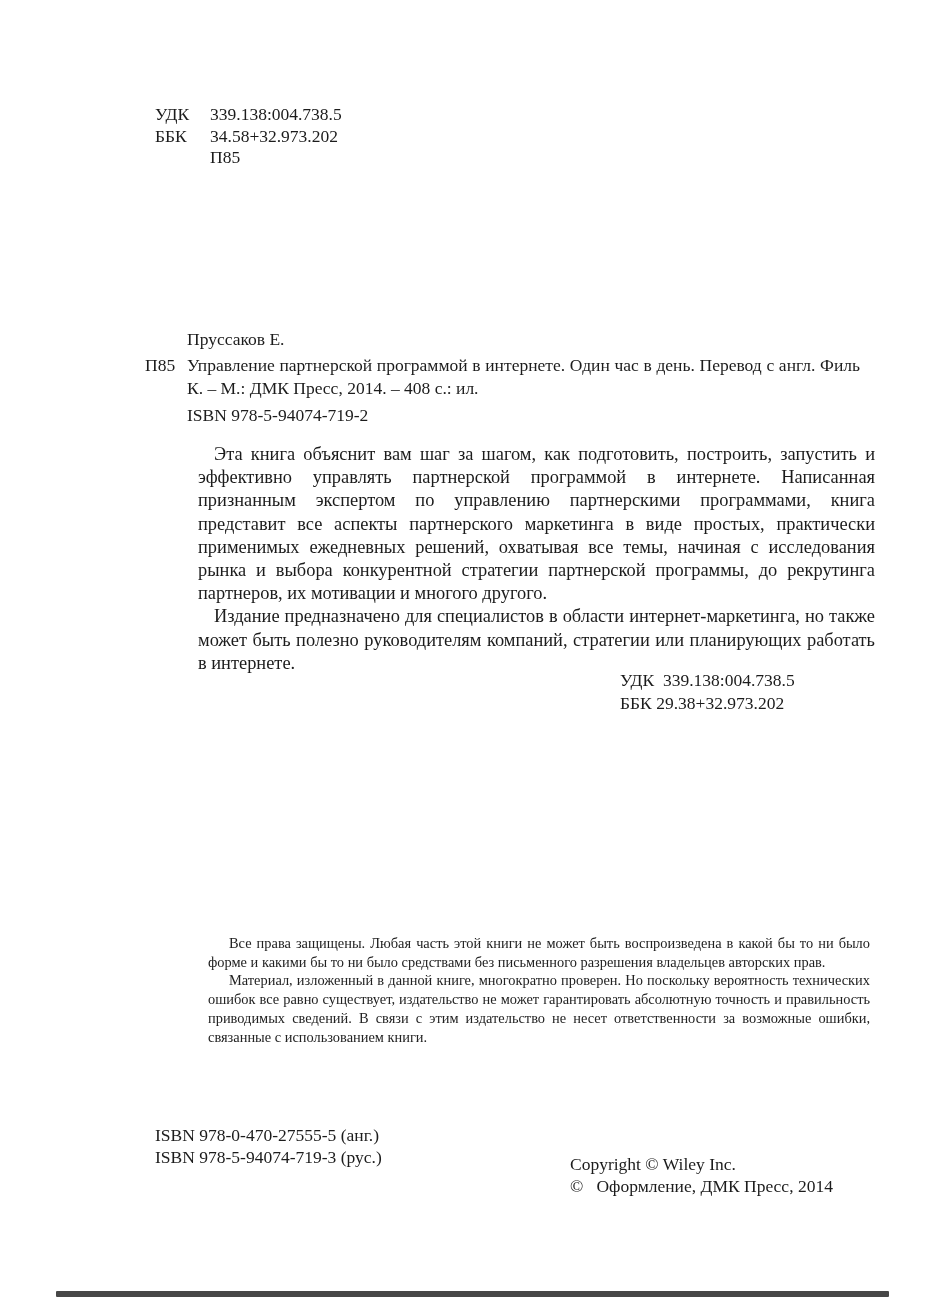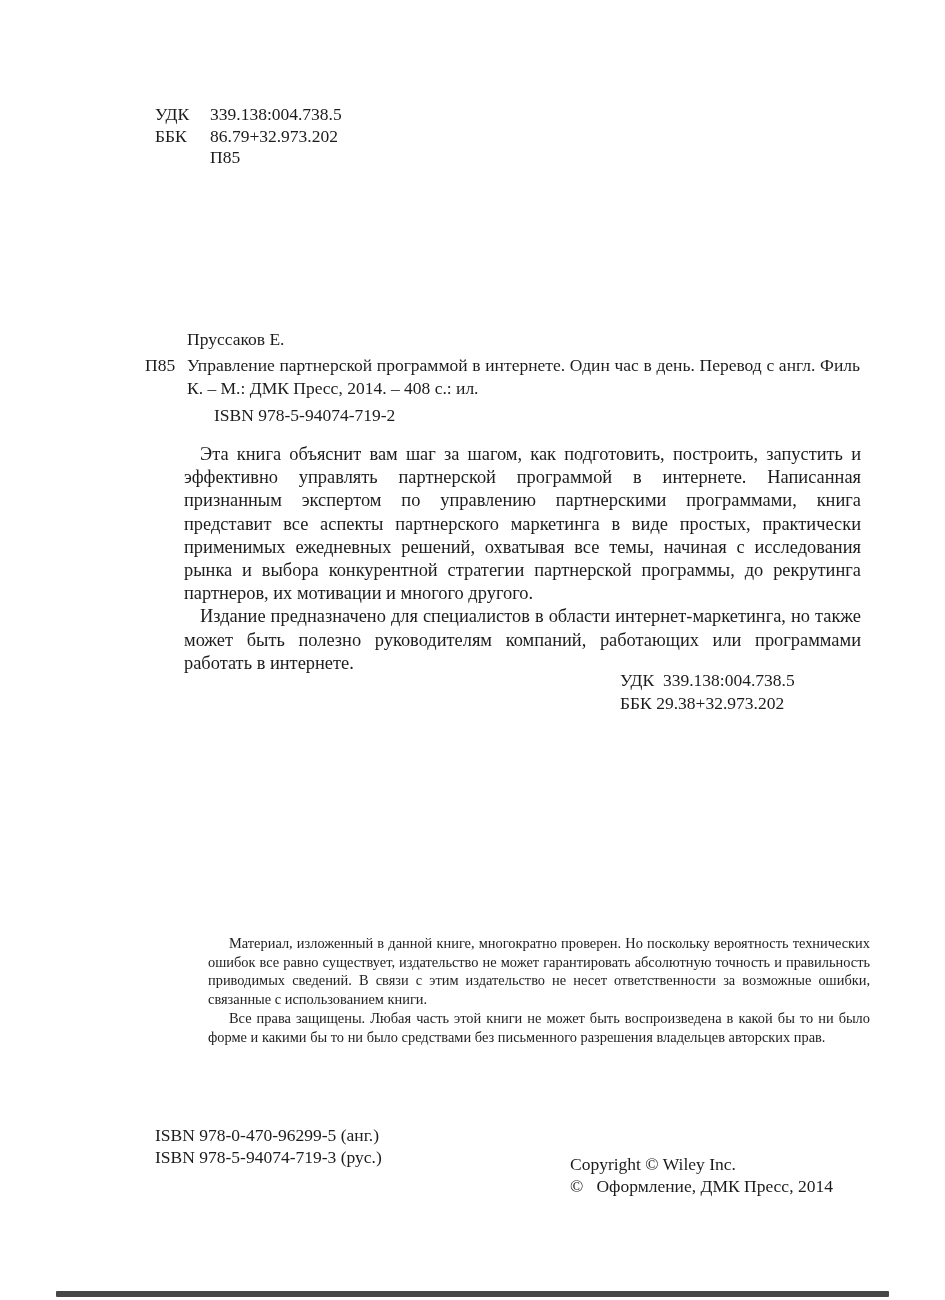"86.79+32.973.202" span.code-value { text: 86.79+32.973.202 -> 34.58+32.973.202 }
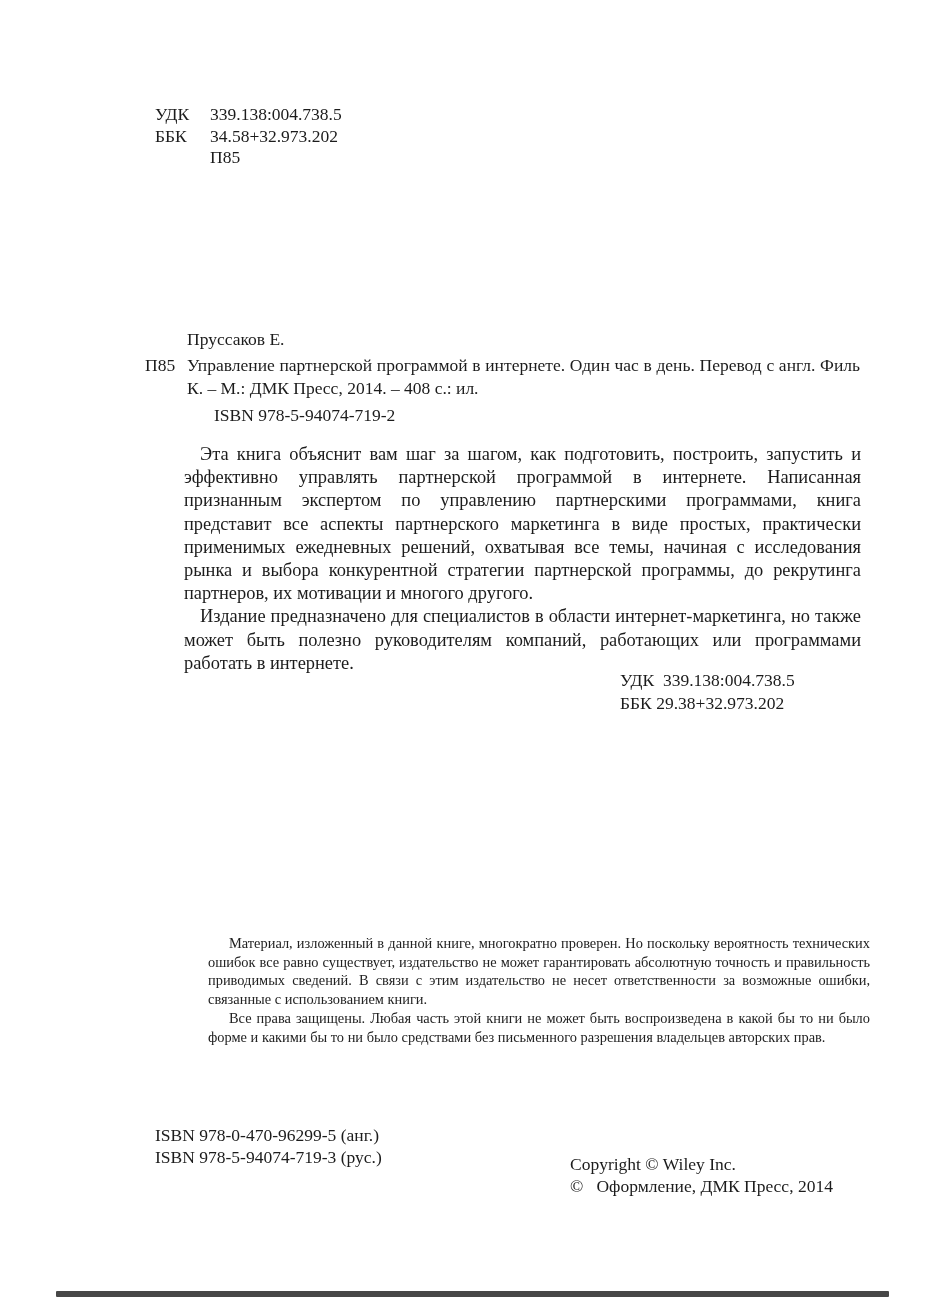"ISBN 978-5-94074-719-2" .isbn-line { margin-left: 27px -> none }
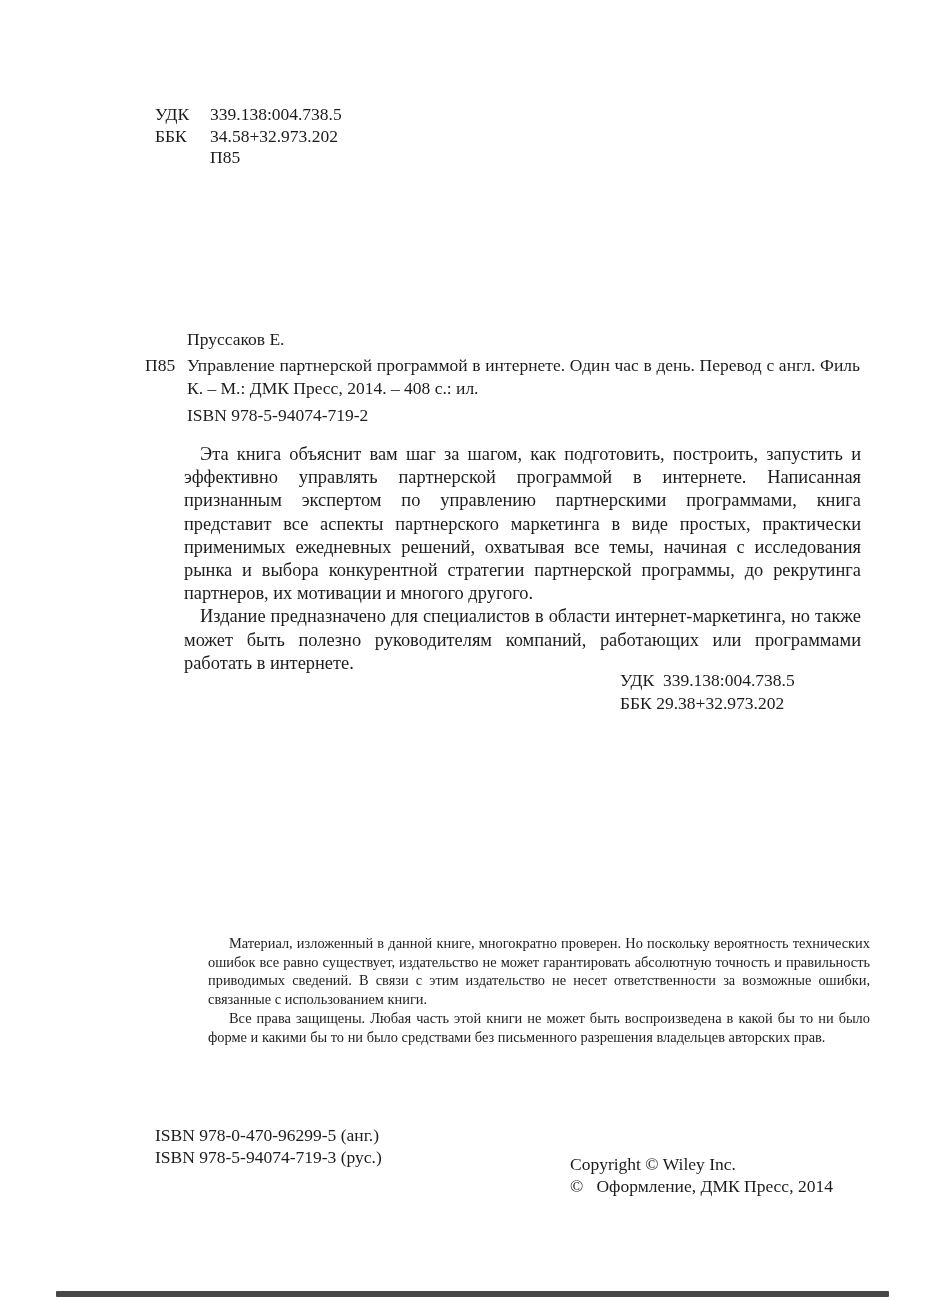"Эта книга объяснит вам шаг" .annotation { left: 184px -> 198px }
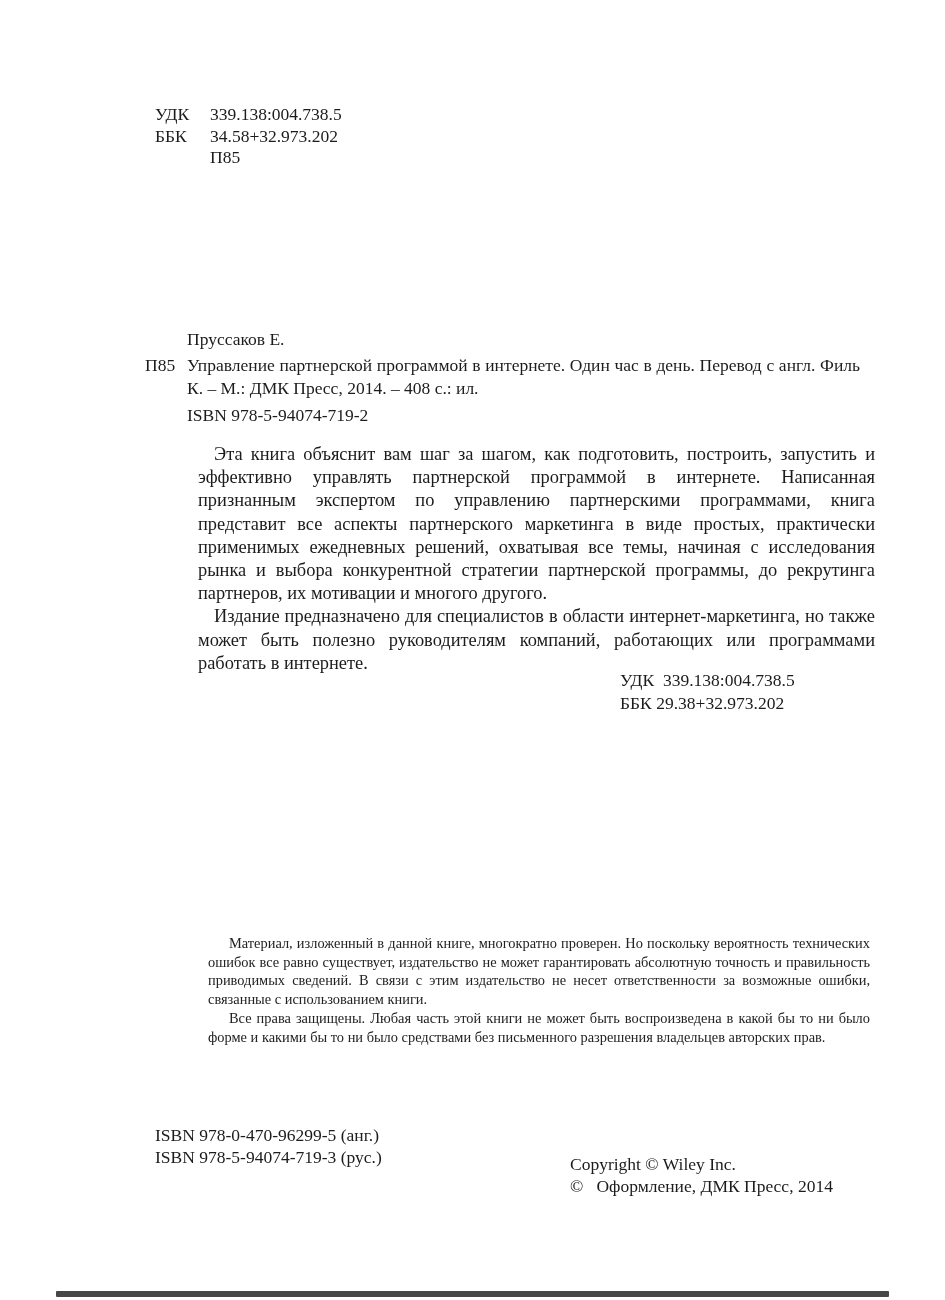"Издание предназначено для специалистов в" p { text: работающих или программами -> стратегии или планирующих }
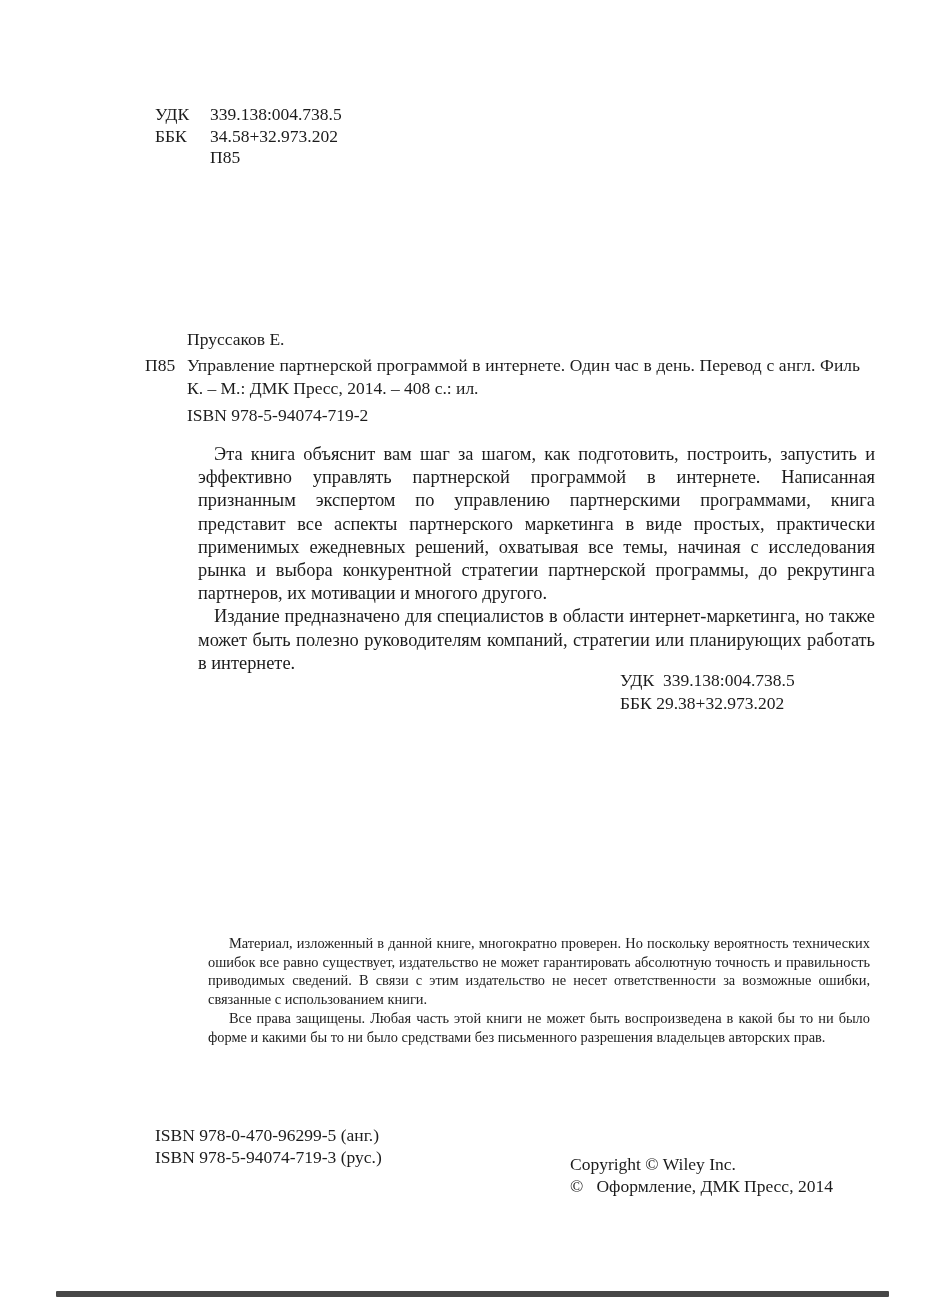"Материал, изложенный в данной книге," p { order: before "Все права защищены. Любая часть" -> after "Все права защищены. Любая часть" }
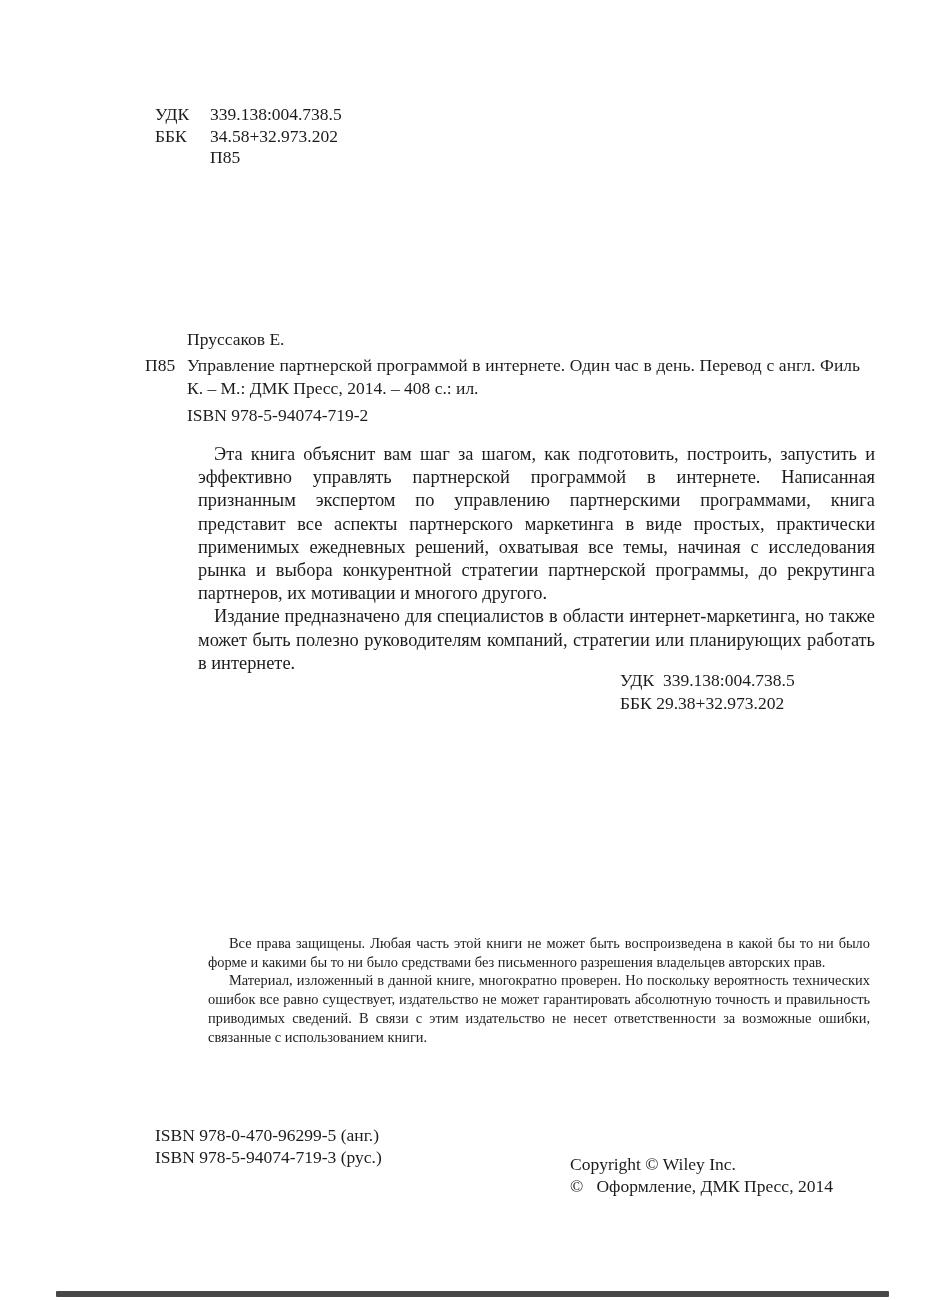"ISBN 978-0-470-96299-5 (анг.)" div { text: 978-0-470-96299-5 -> 978-0-470-27555-5 }
